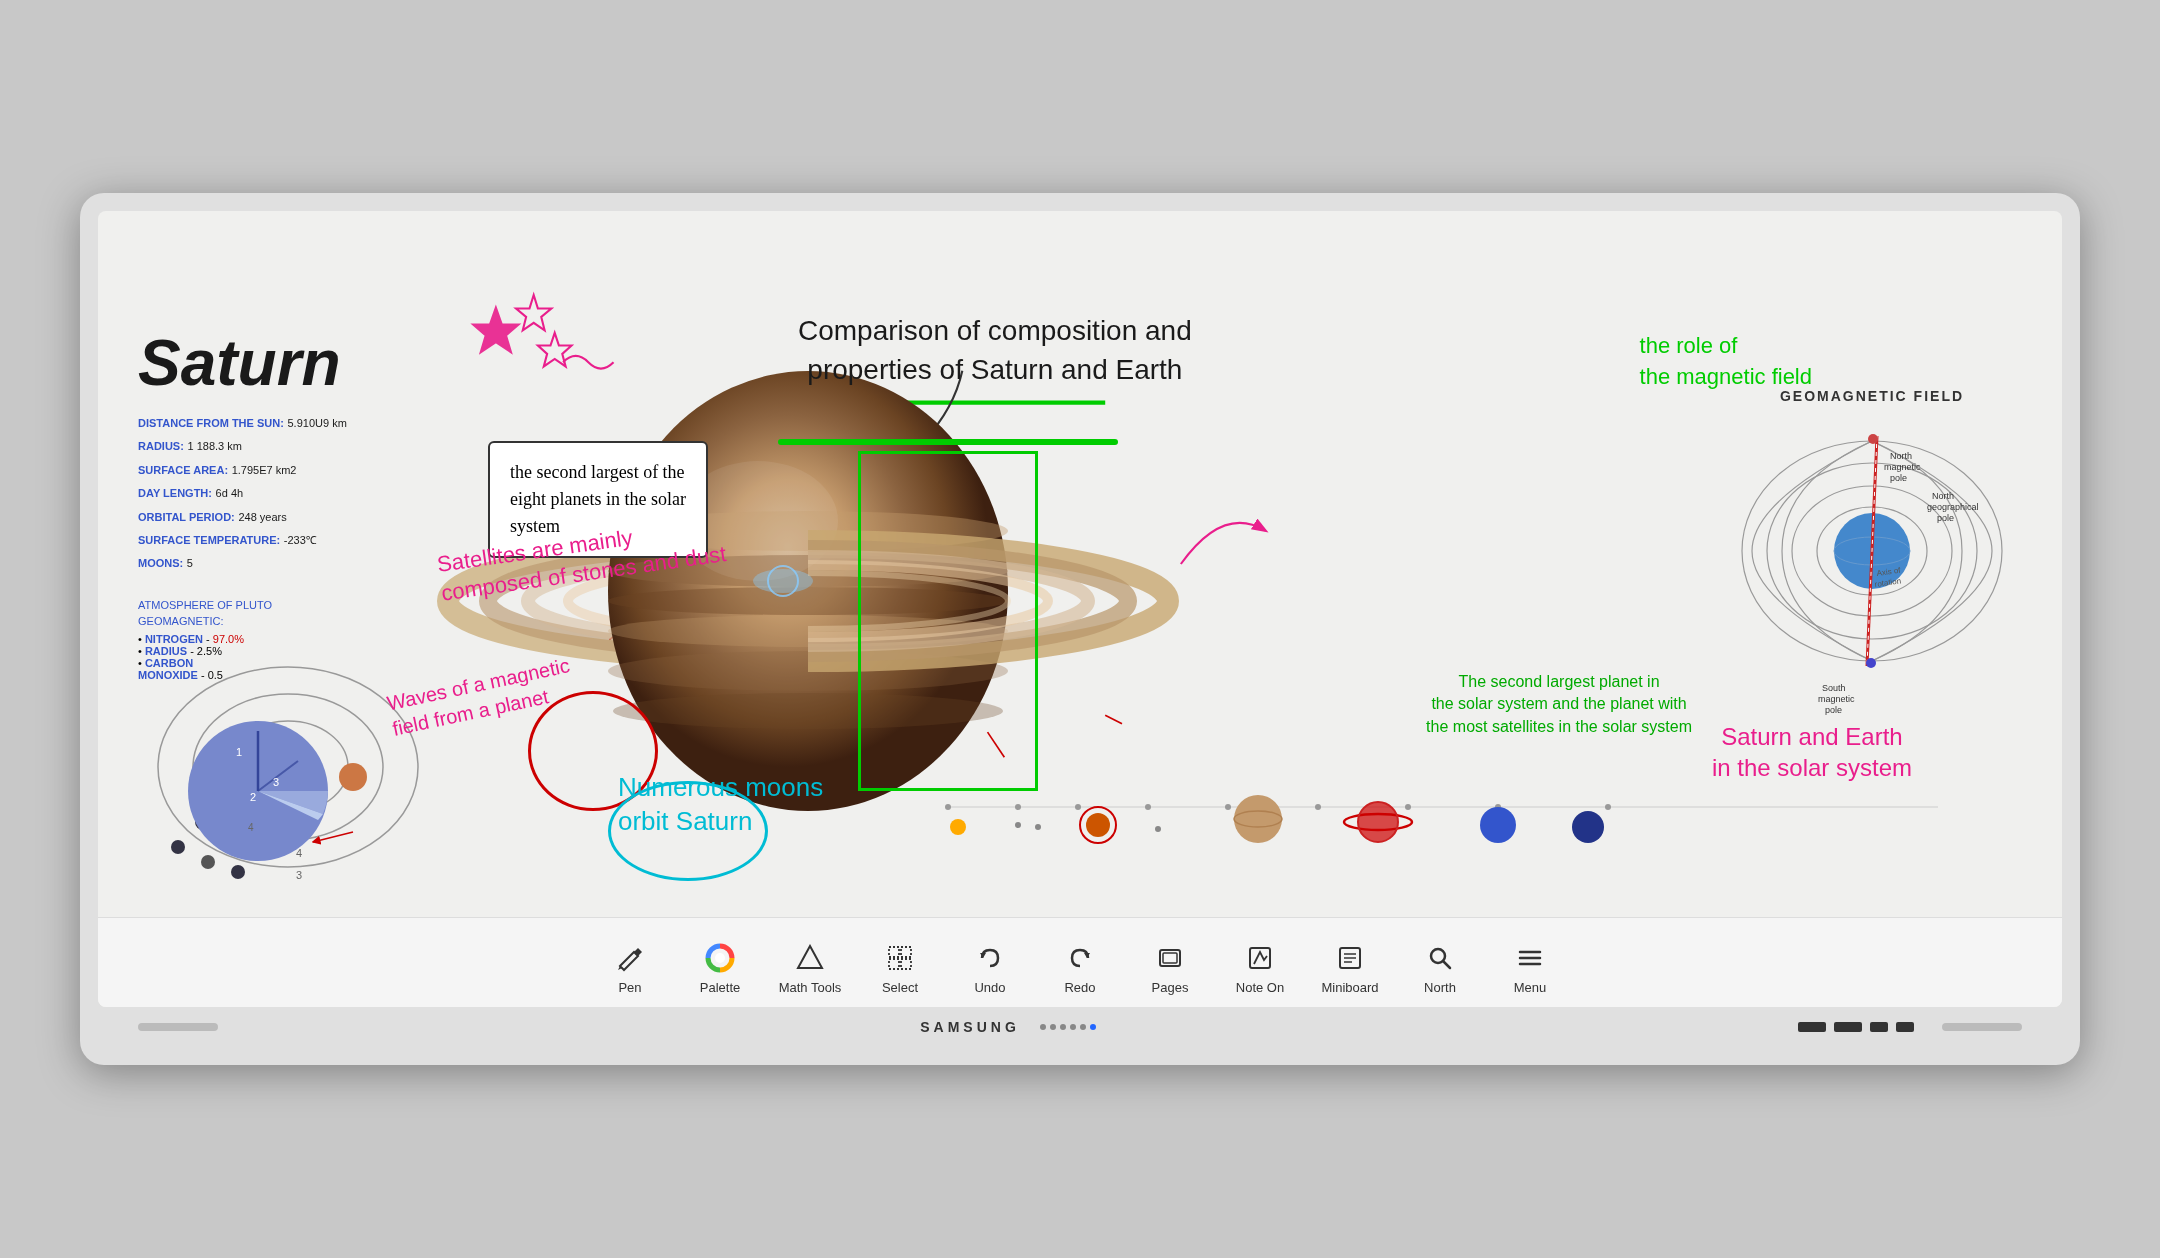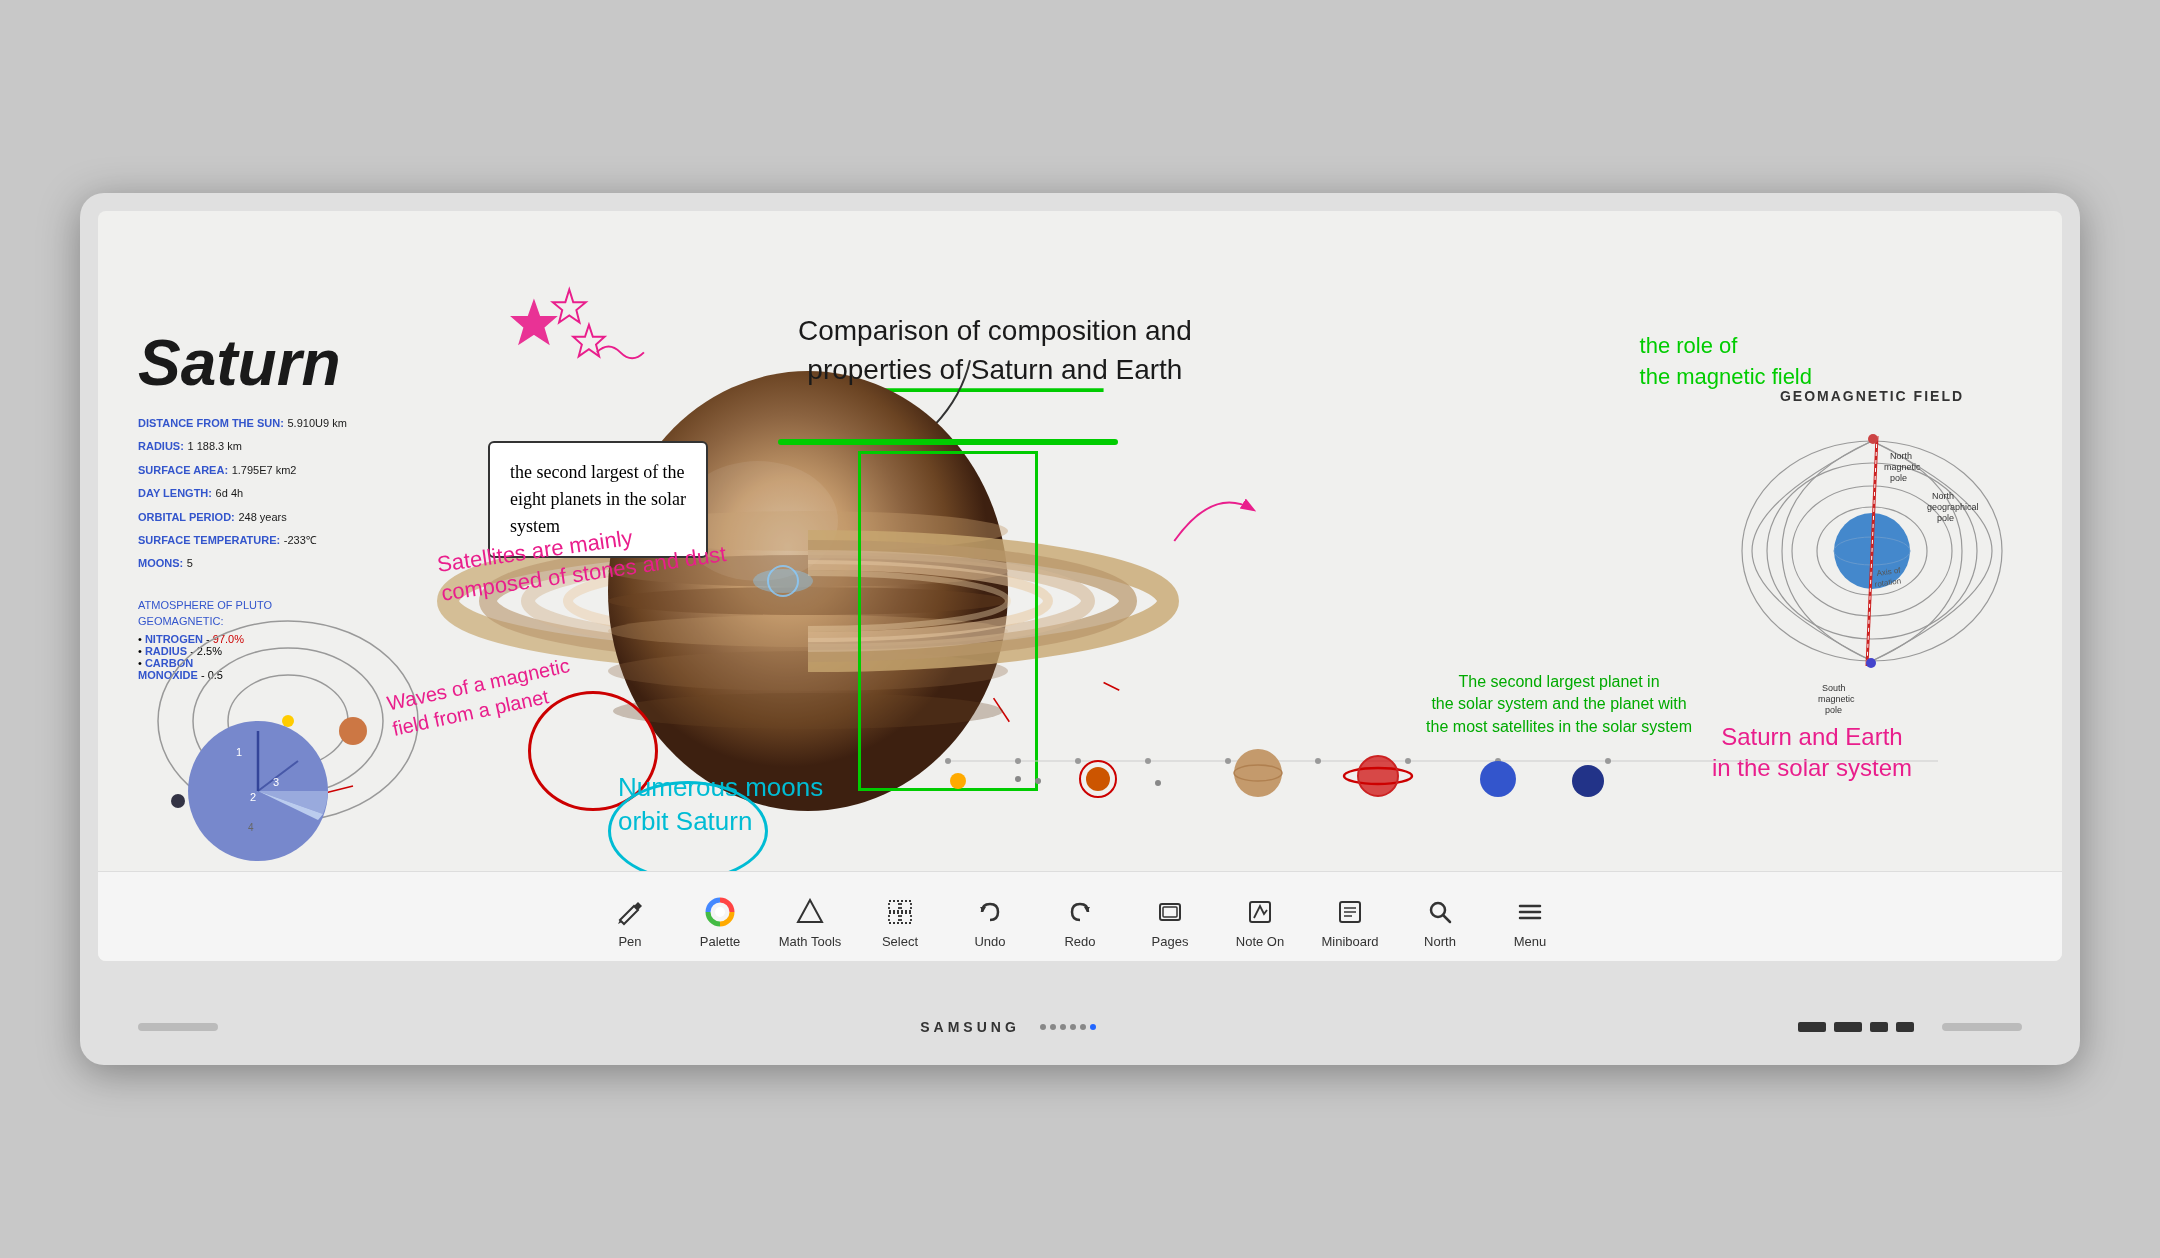"SAMSUNG" .monitor-bottom { margin-top: 46px -> none }
